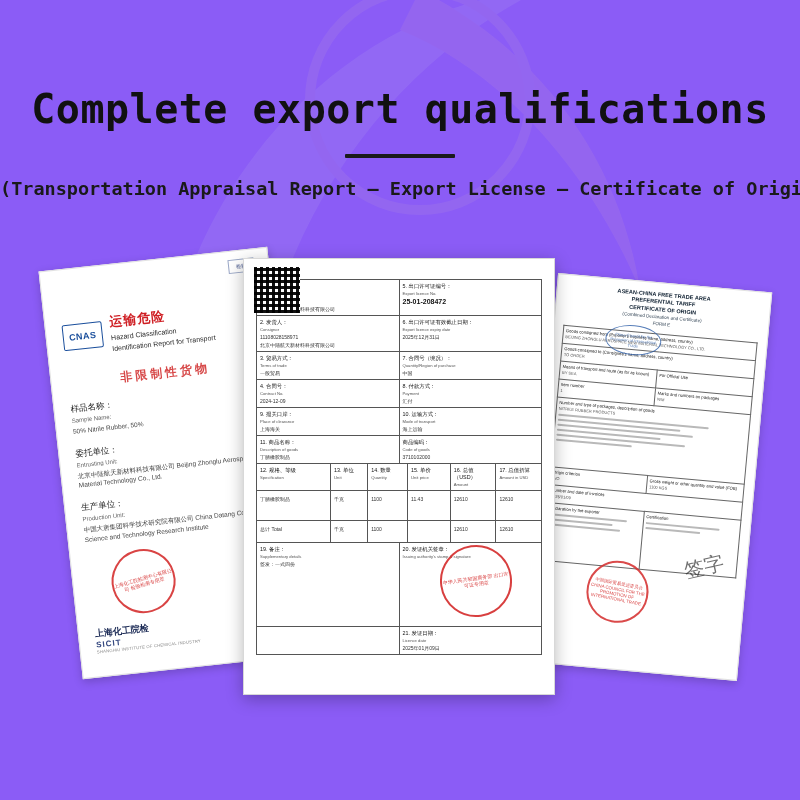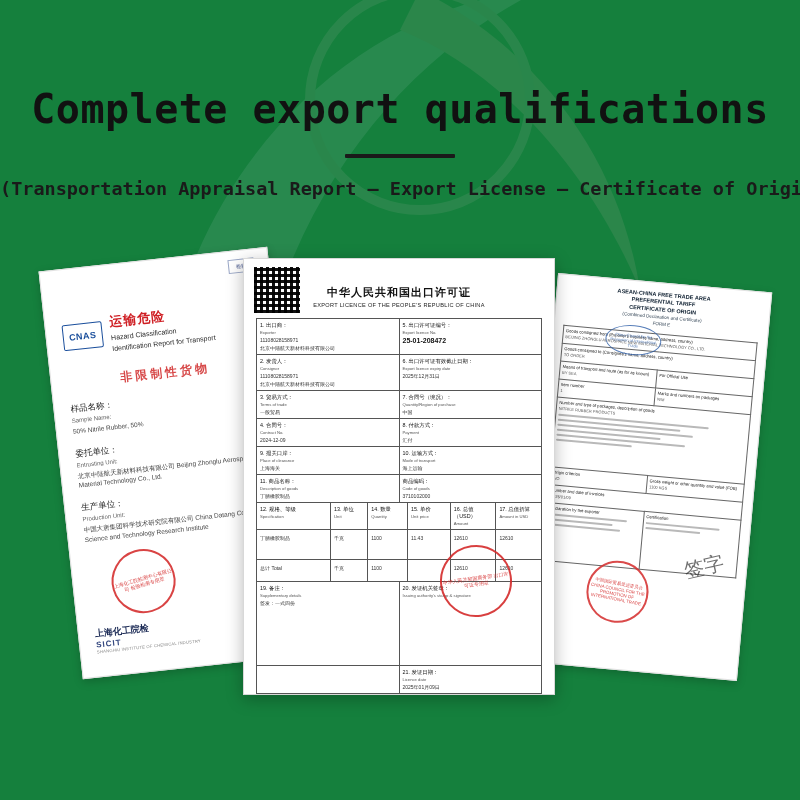"Complete export qualifications" .page { background: #15803d -> #8b5cf6 }
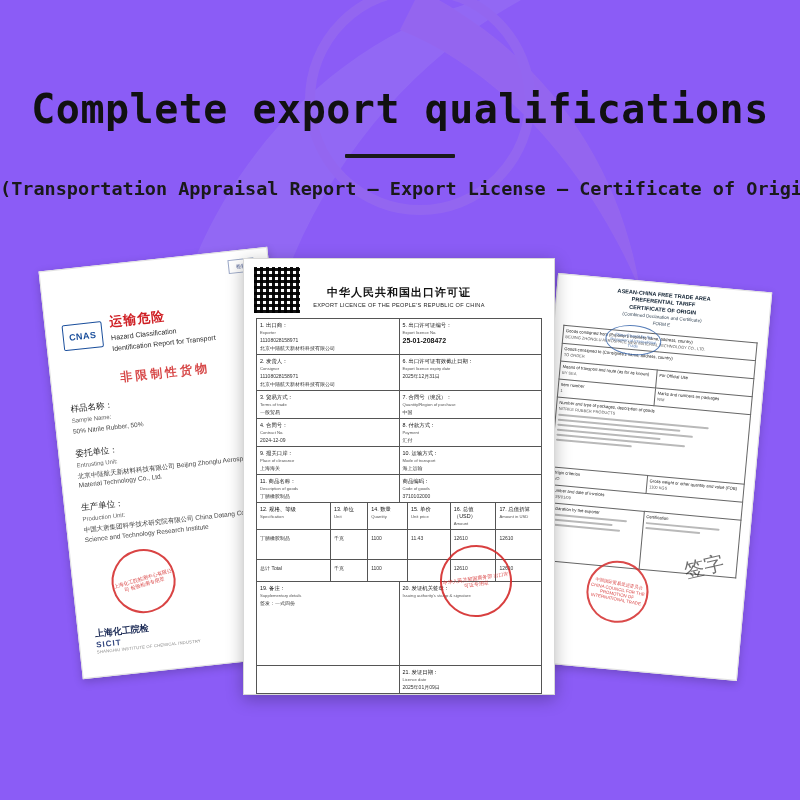"中华人民共和国出口许可证" div.cd-head { html: <div> <div>中华人民共和国出口许可证</div> <div>EXPORT LICENCE OF THE PEOPLE'S REPUBLIC OF CHINA</div> </div> -> none }
